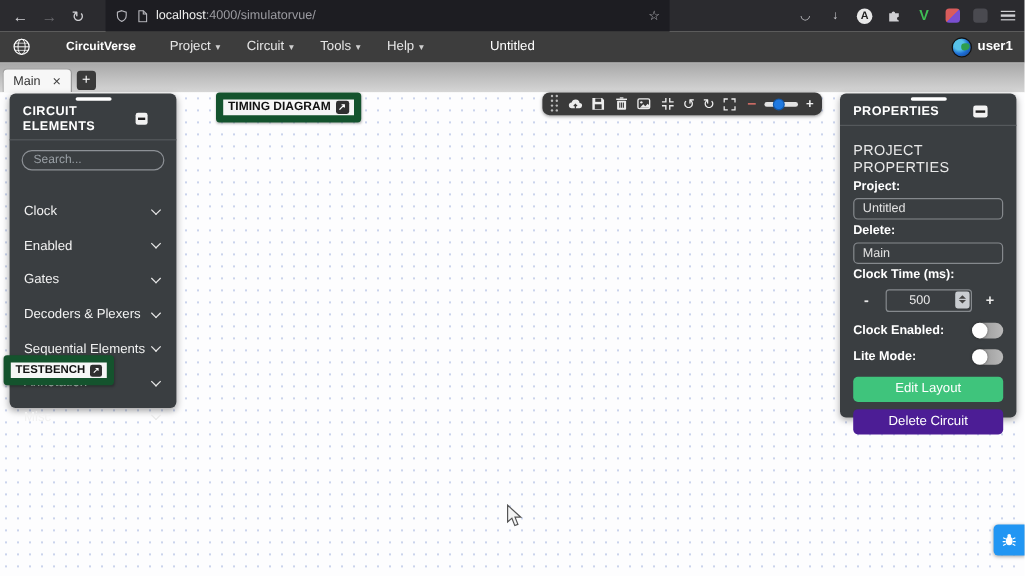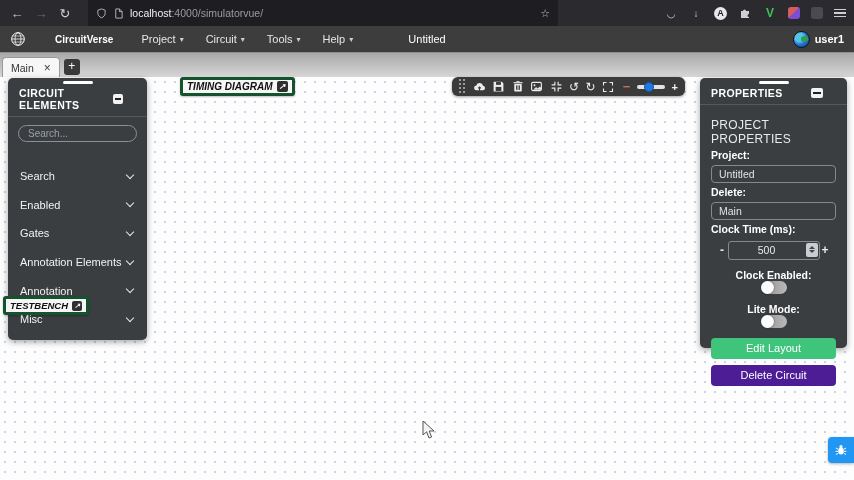"TIMING DIAGRAM" .pill-btn { border: 3px solid #14532d -> 6px solid #14532d; font-style: italic -> none }
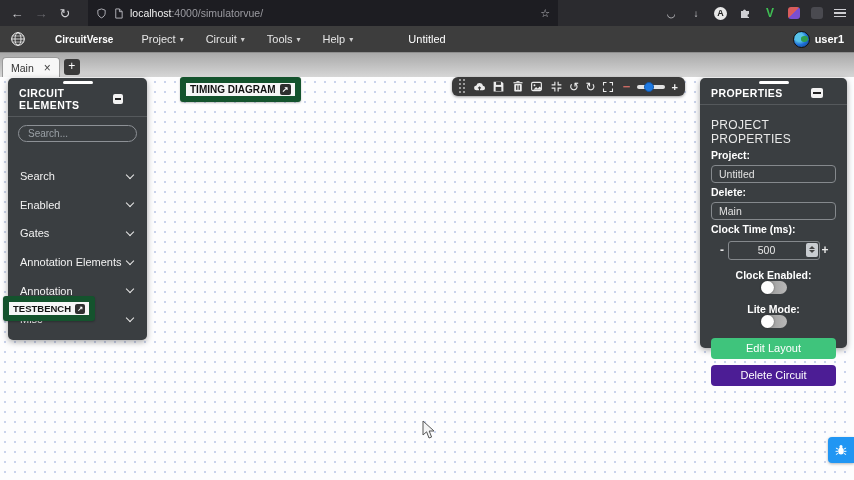"Search" span.cat-label { text: Search -> Clock }
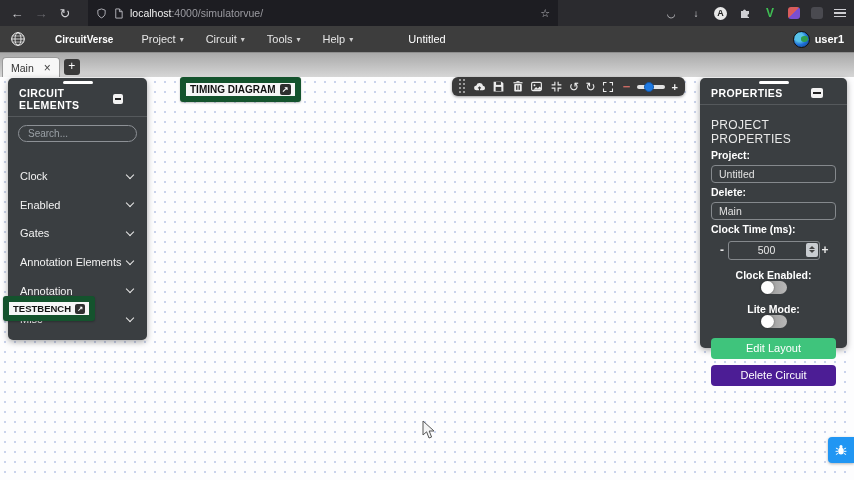"500" .num-wrap { width: 92px -> 72px }
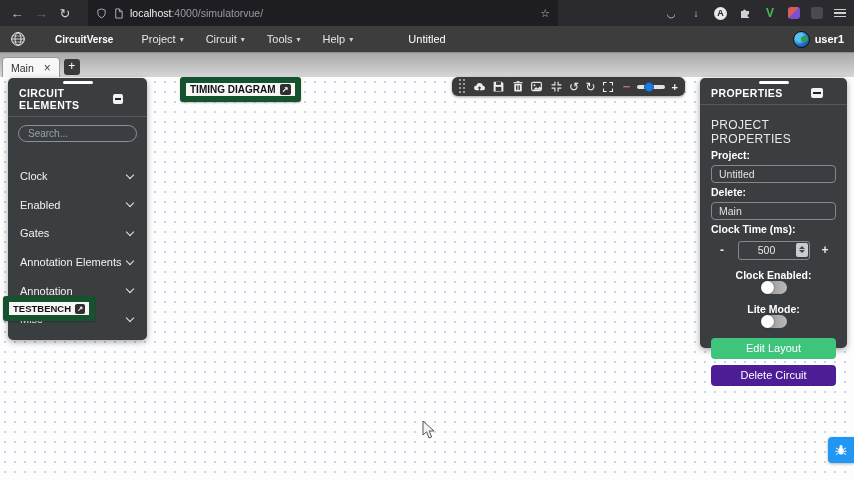"Decoders & Plexers" div.cat-row { html: none -> <div> <span>Decoders &amp; Plexers</span> <span></span> </div> }
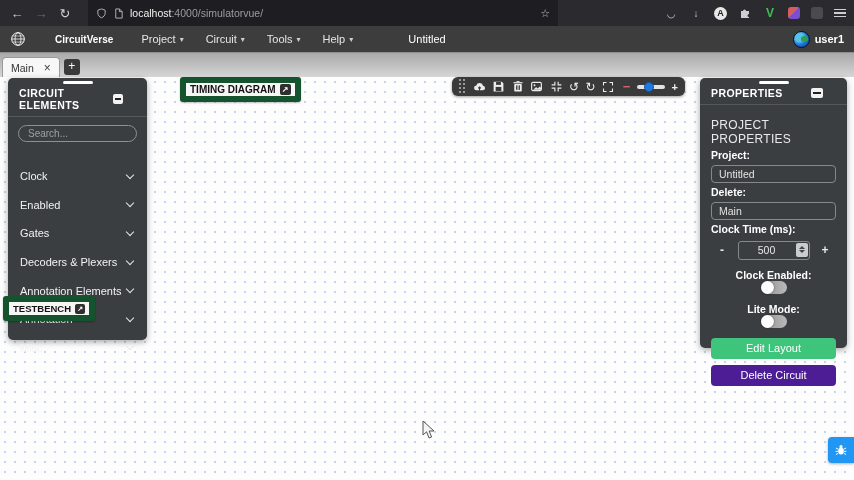"Clock Enabled:" .toggle-row { flex-direction: column -> none }
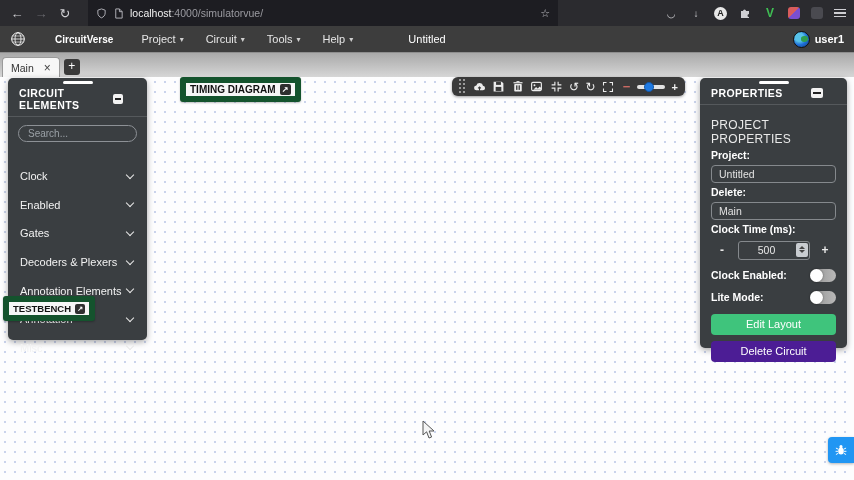"Annotation Elements" span.cat-label { text: Annotation -> Sequential }
